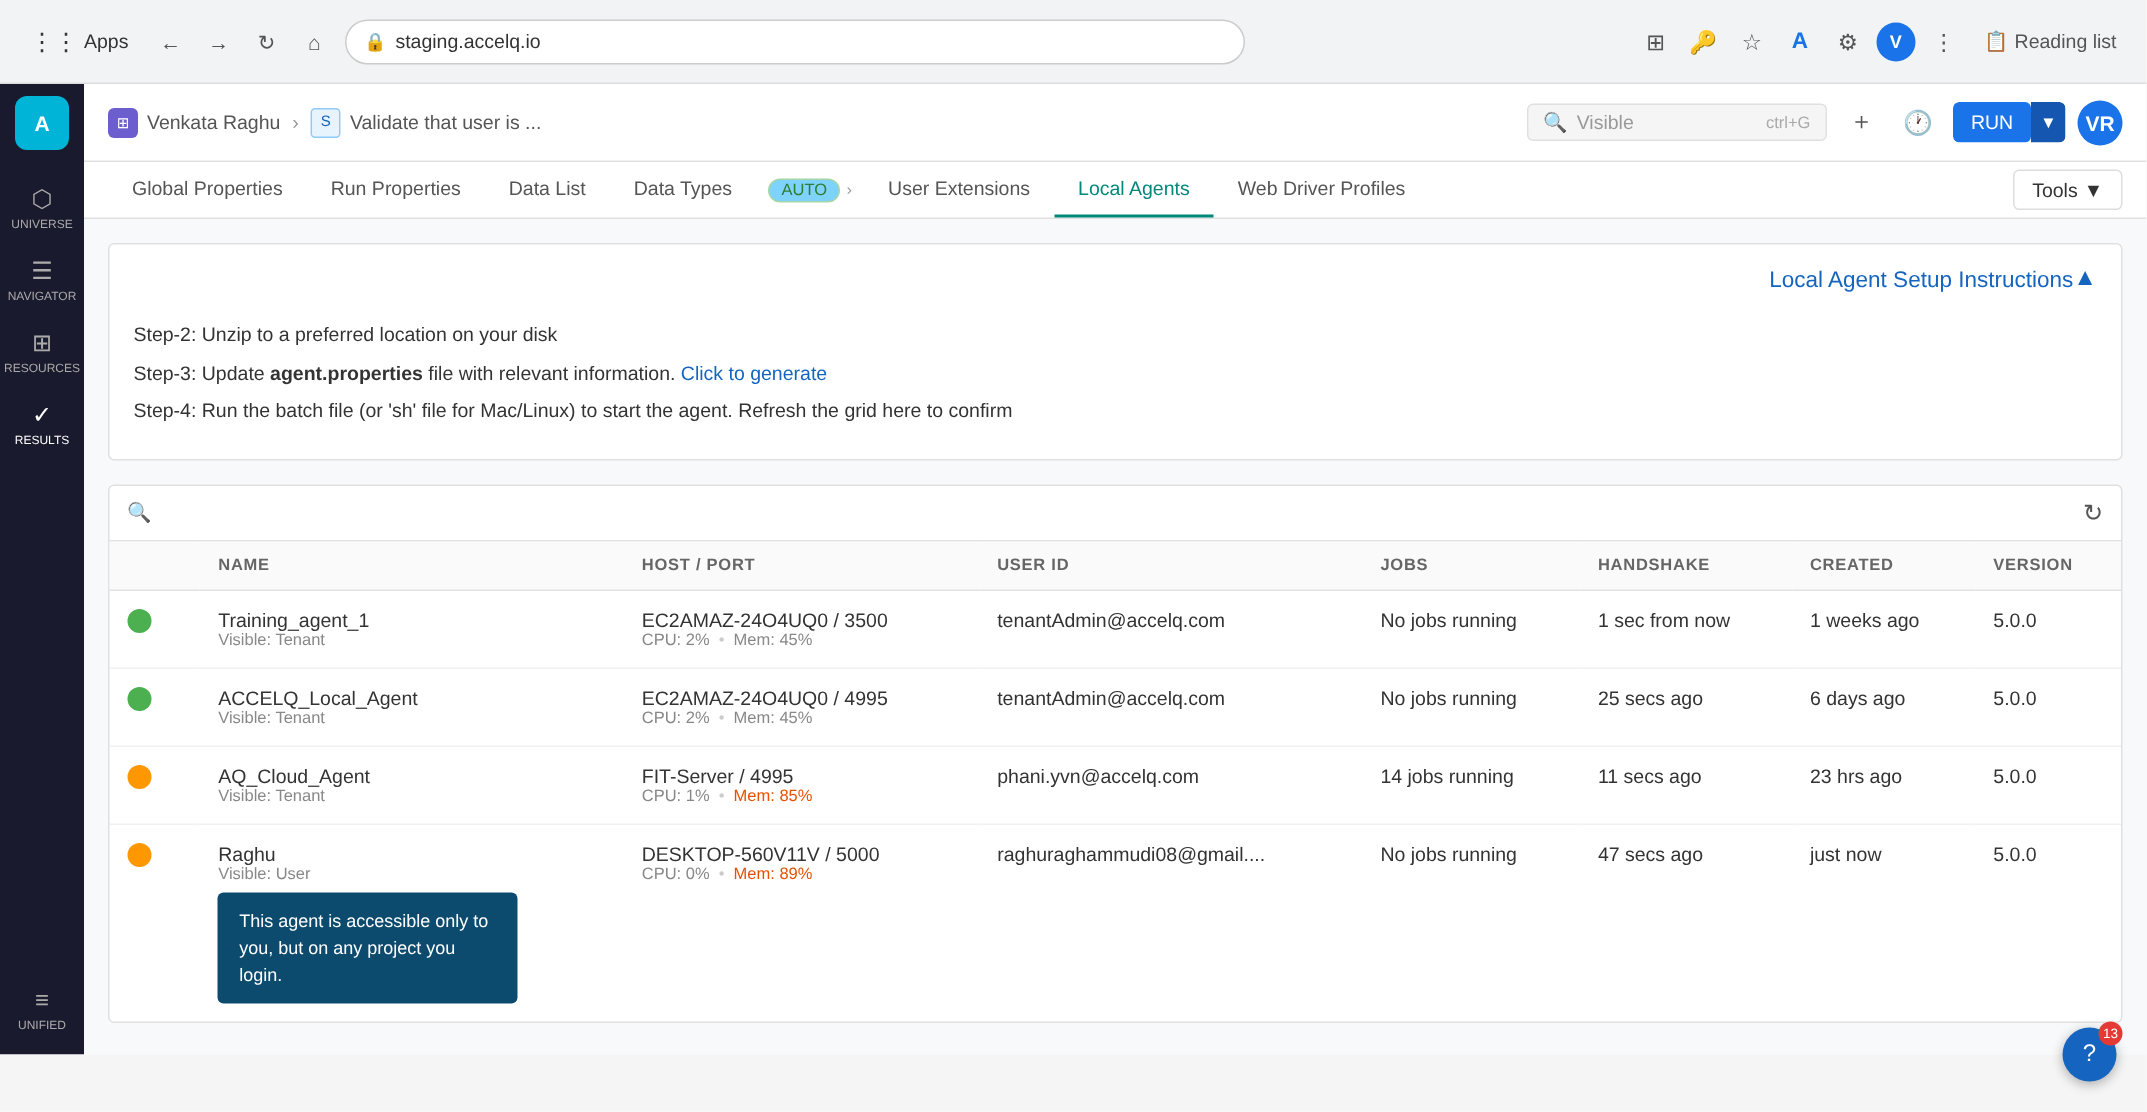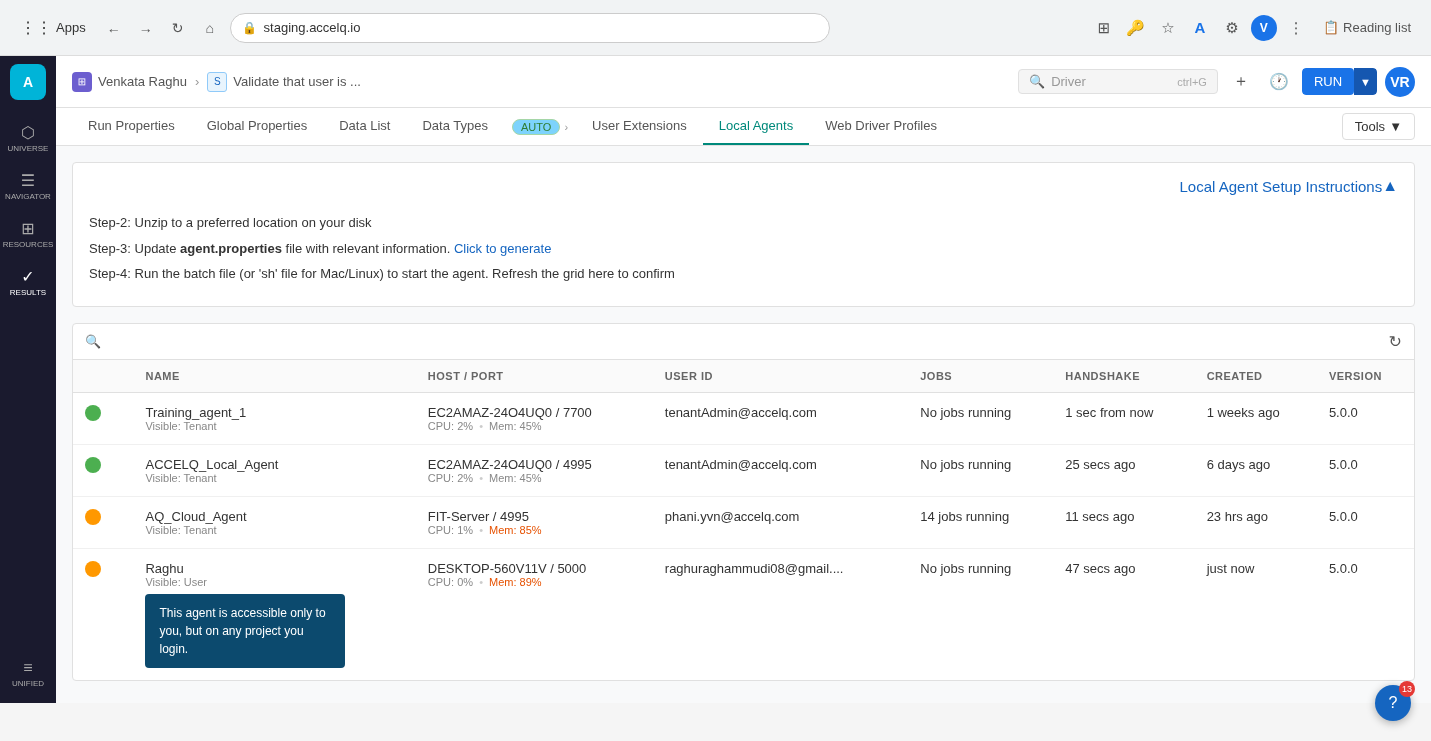"Driver" span { text: Driver -> Visible }
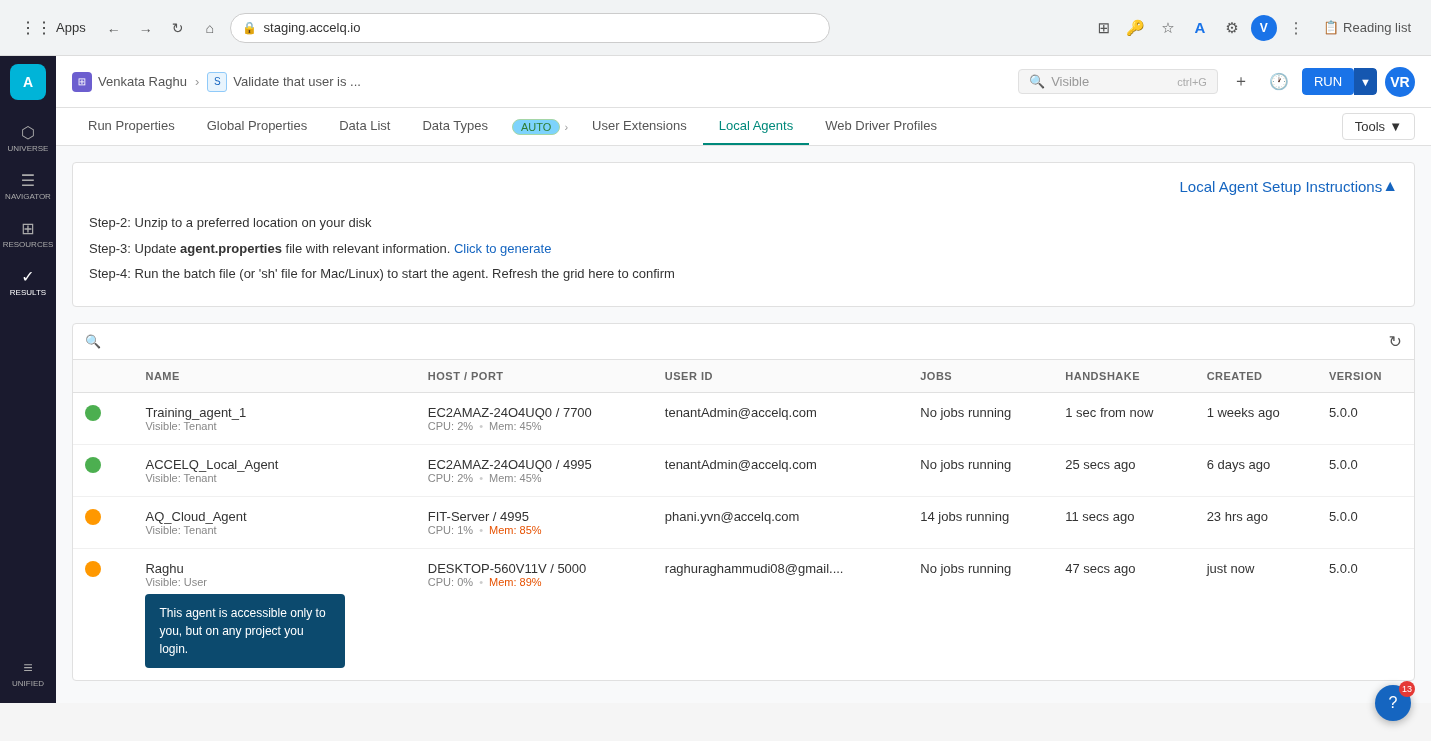"Run Properties" div.nav-tab { order: before "Global Properties" -> after "Global Properties" }
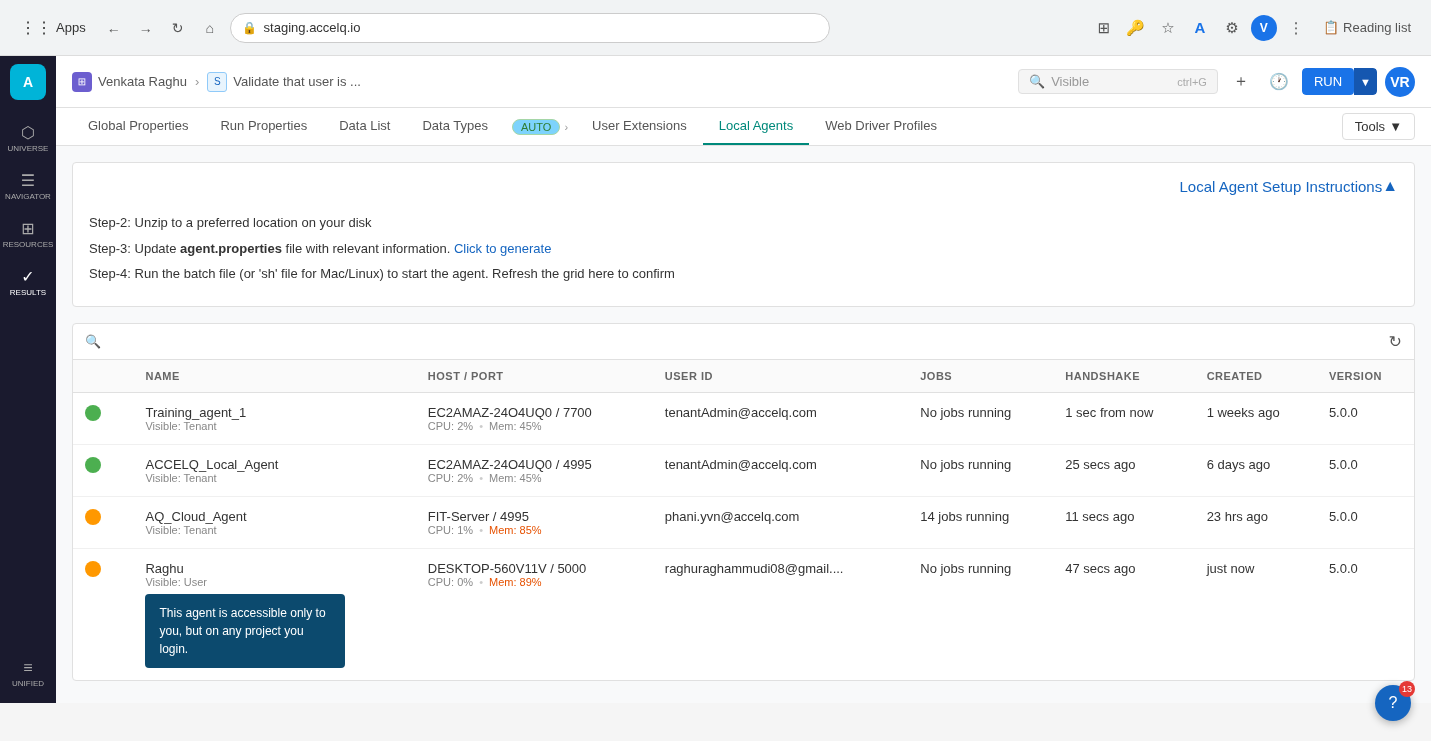"EC2AMAZ-24O4UQ0 / 7700" div.host-port { text: 7700 -> 3500 }
